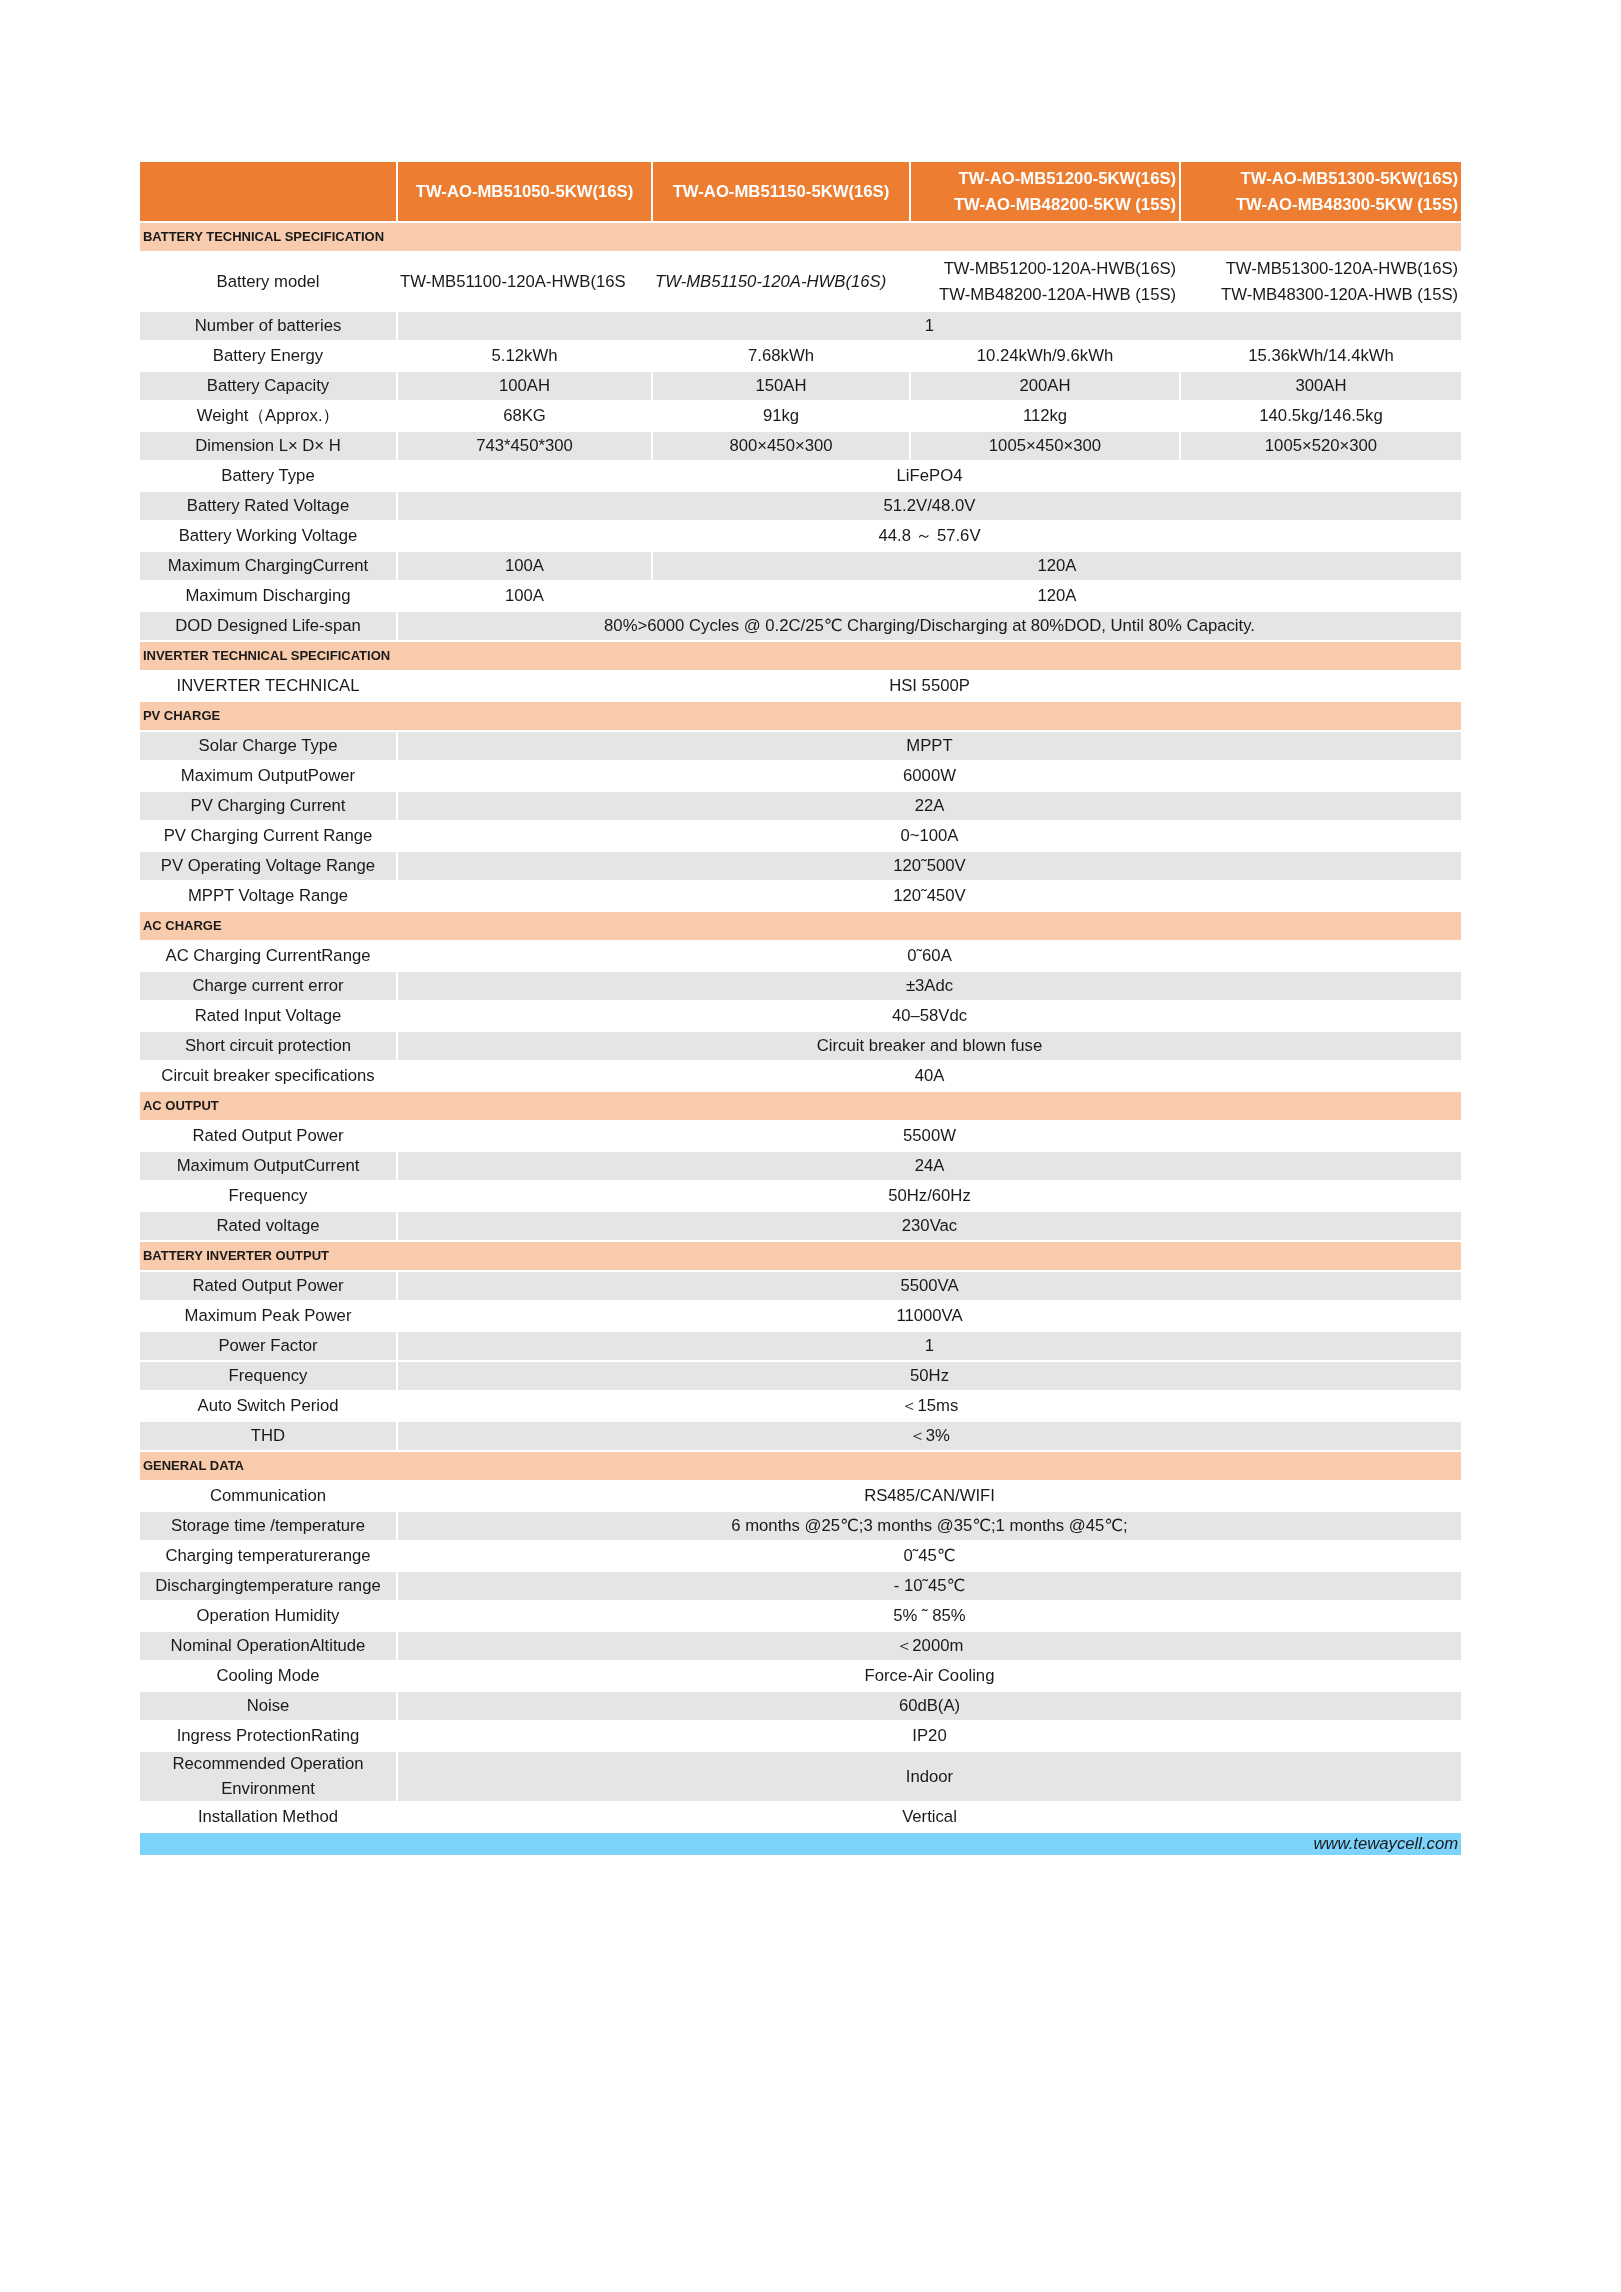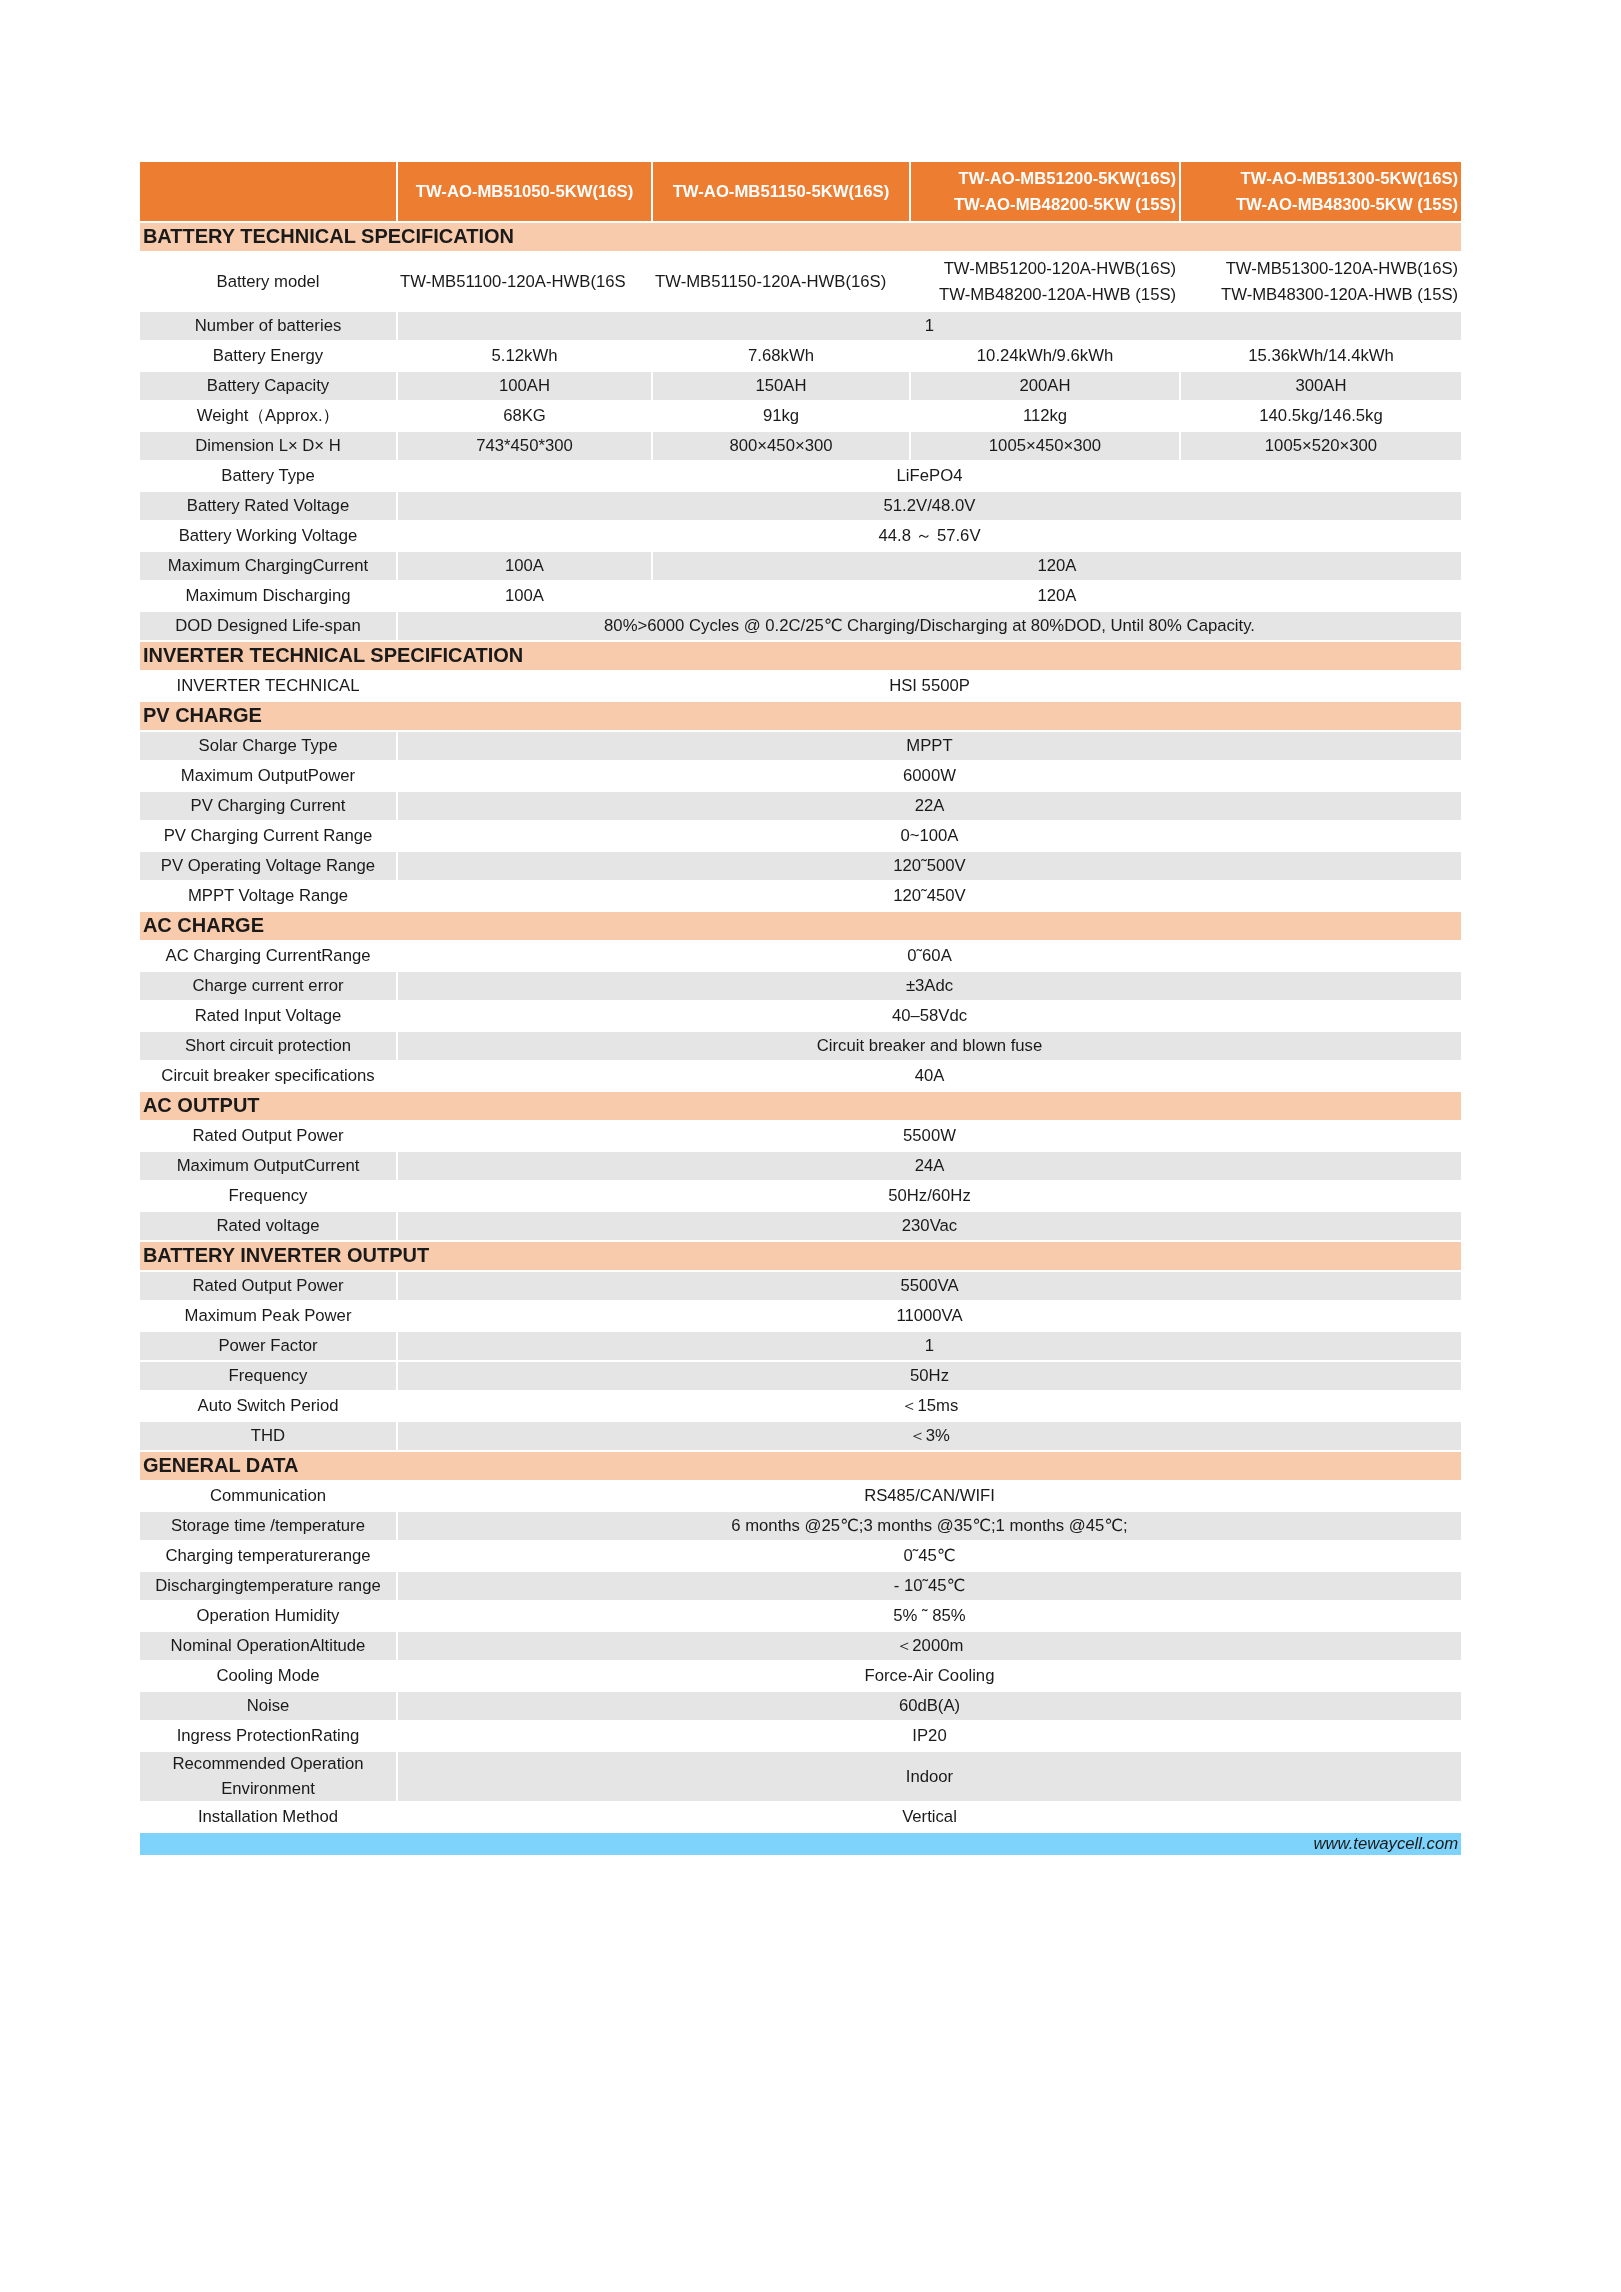"BATTERY TECHNICAL SPECIFICATION" tr.section td { font-size: 20px -> 13px }
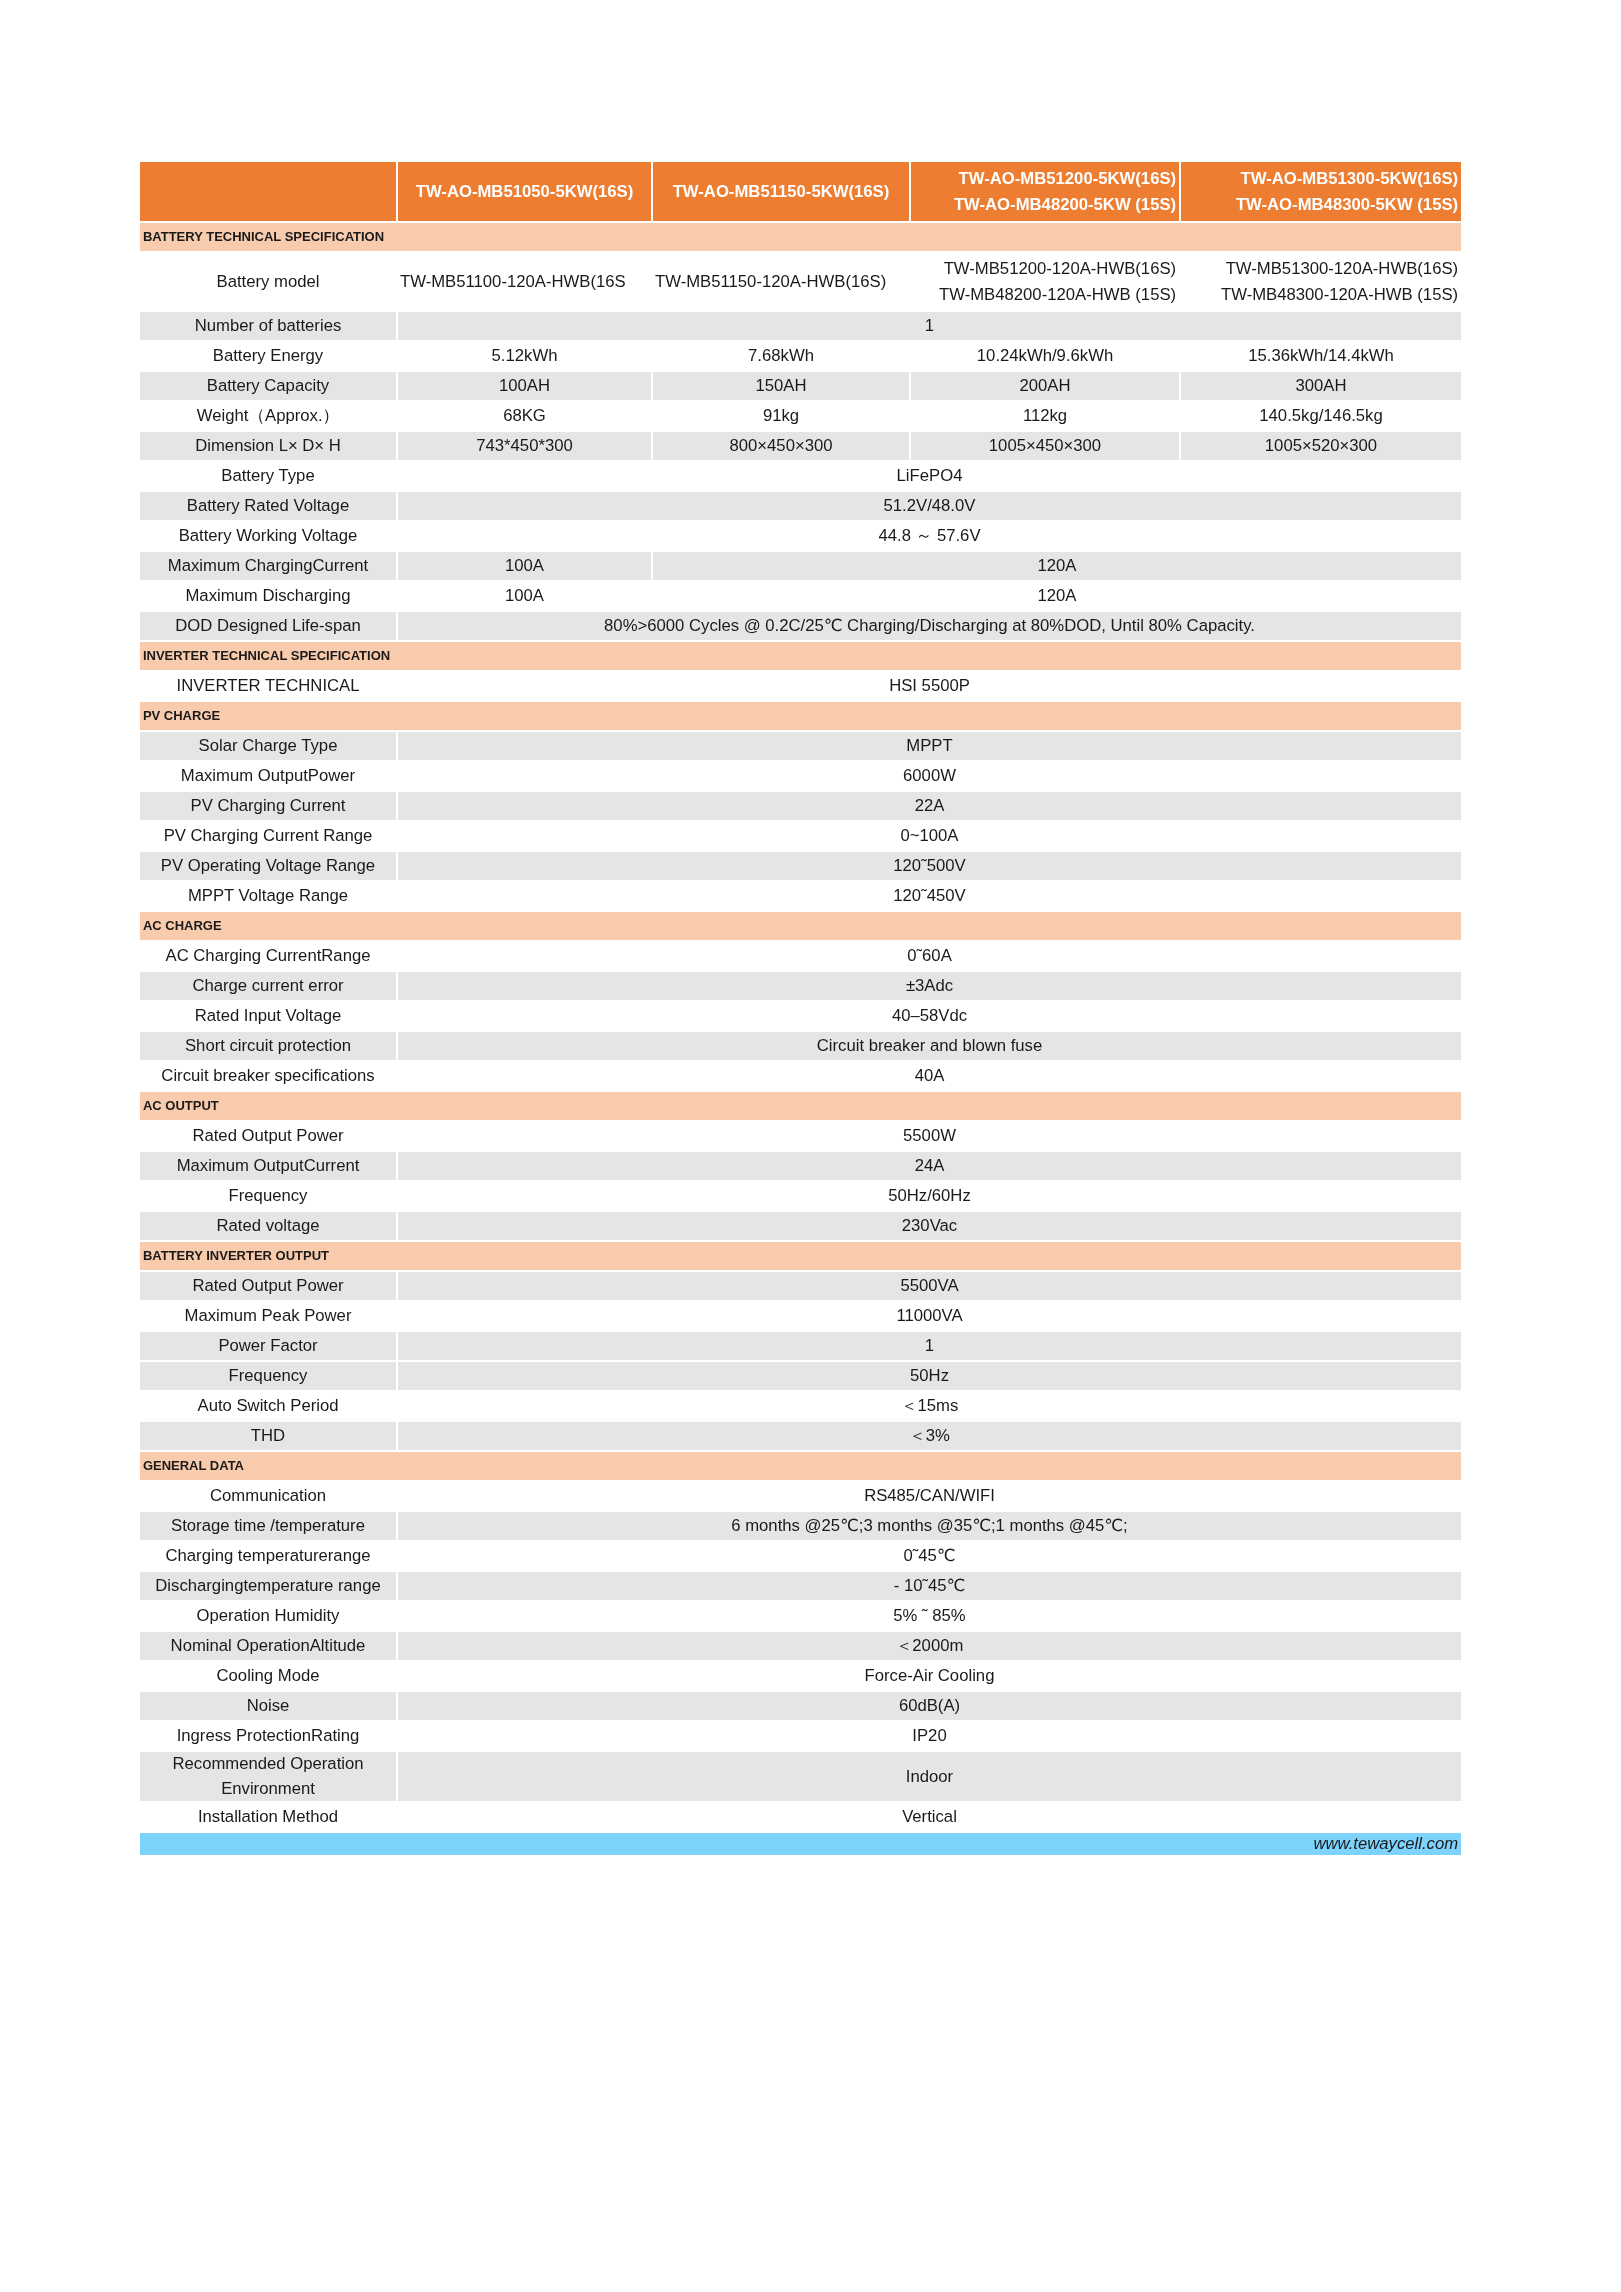"TW-MB51150-120A-HWB(16S)" td.val { font-style: none -> italic }
